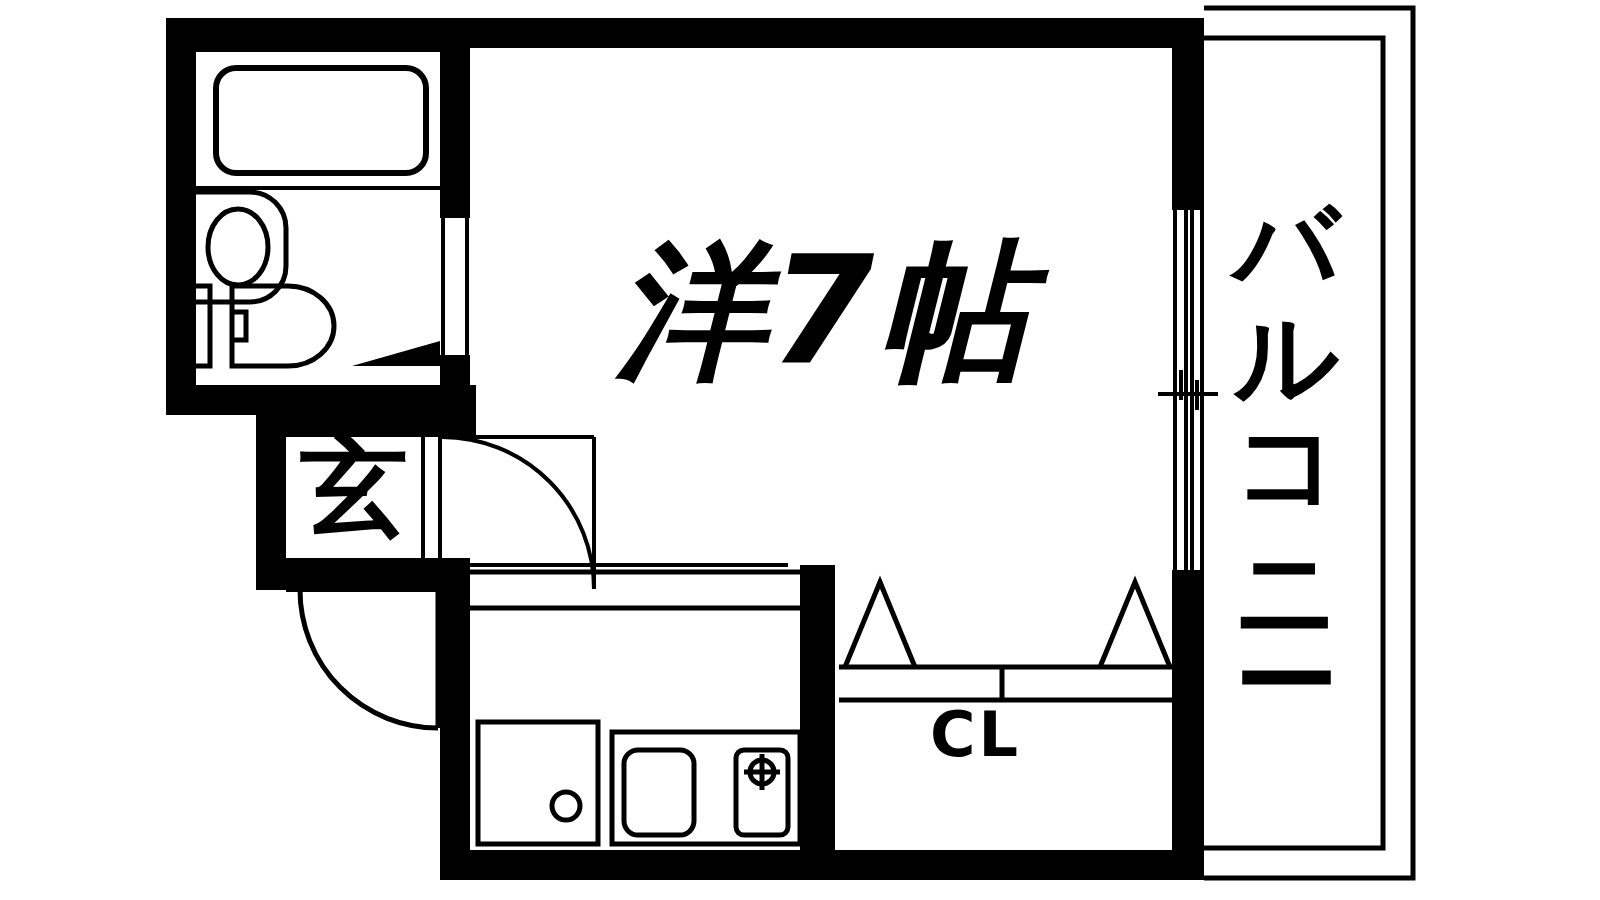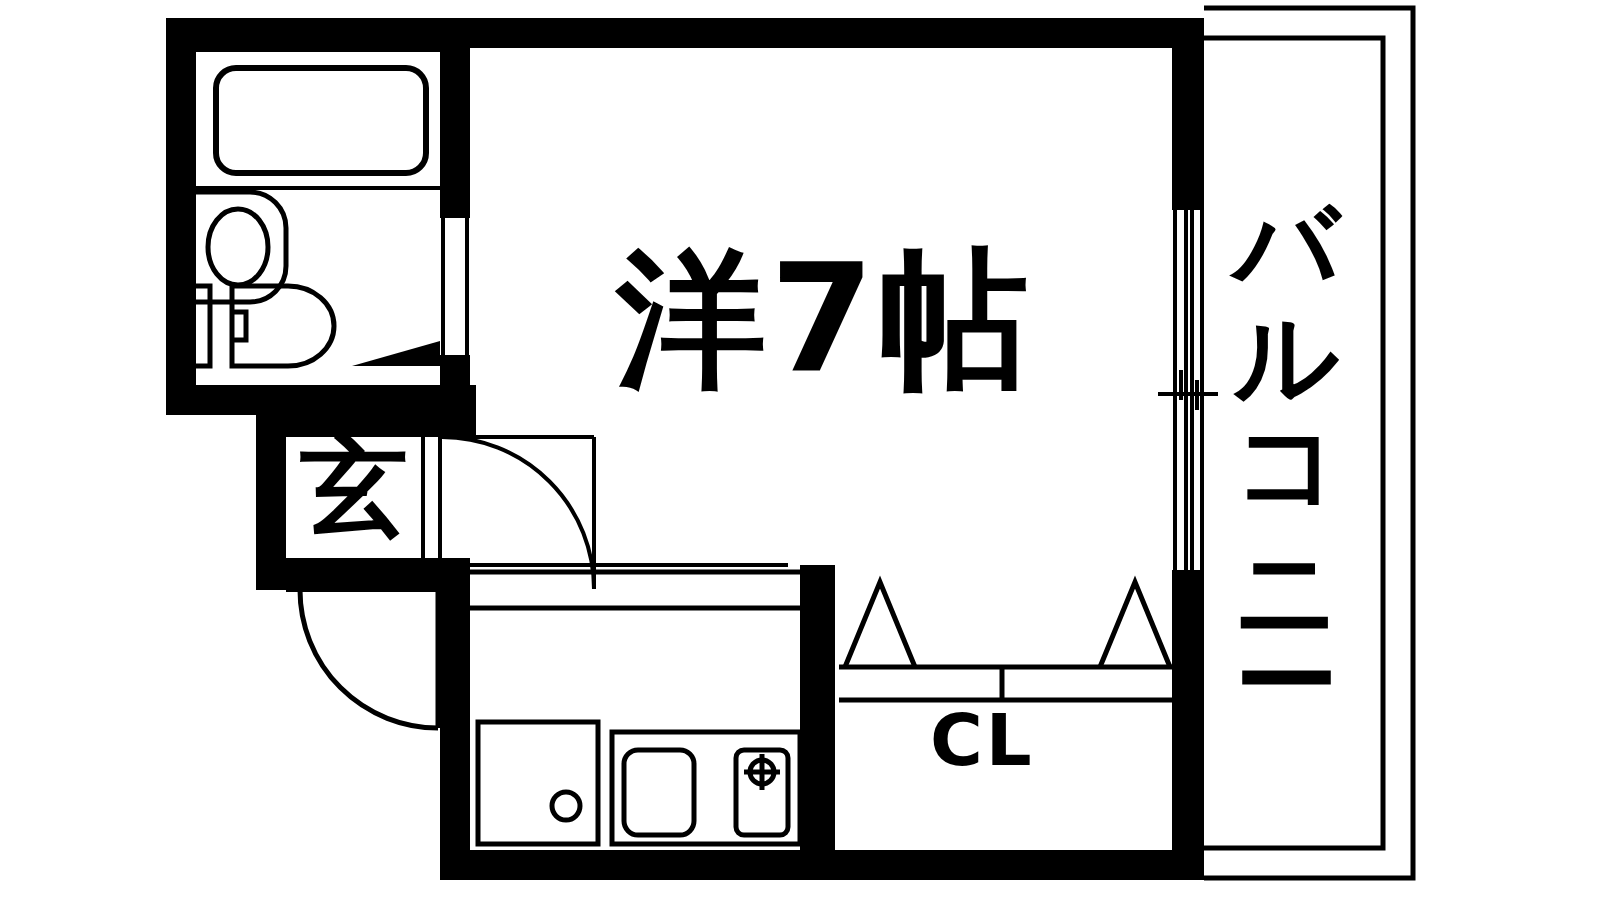"洋7帖" #label-room { font-style: none -> italic; top: 244px -> 236px }
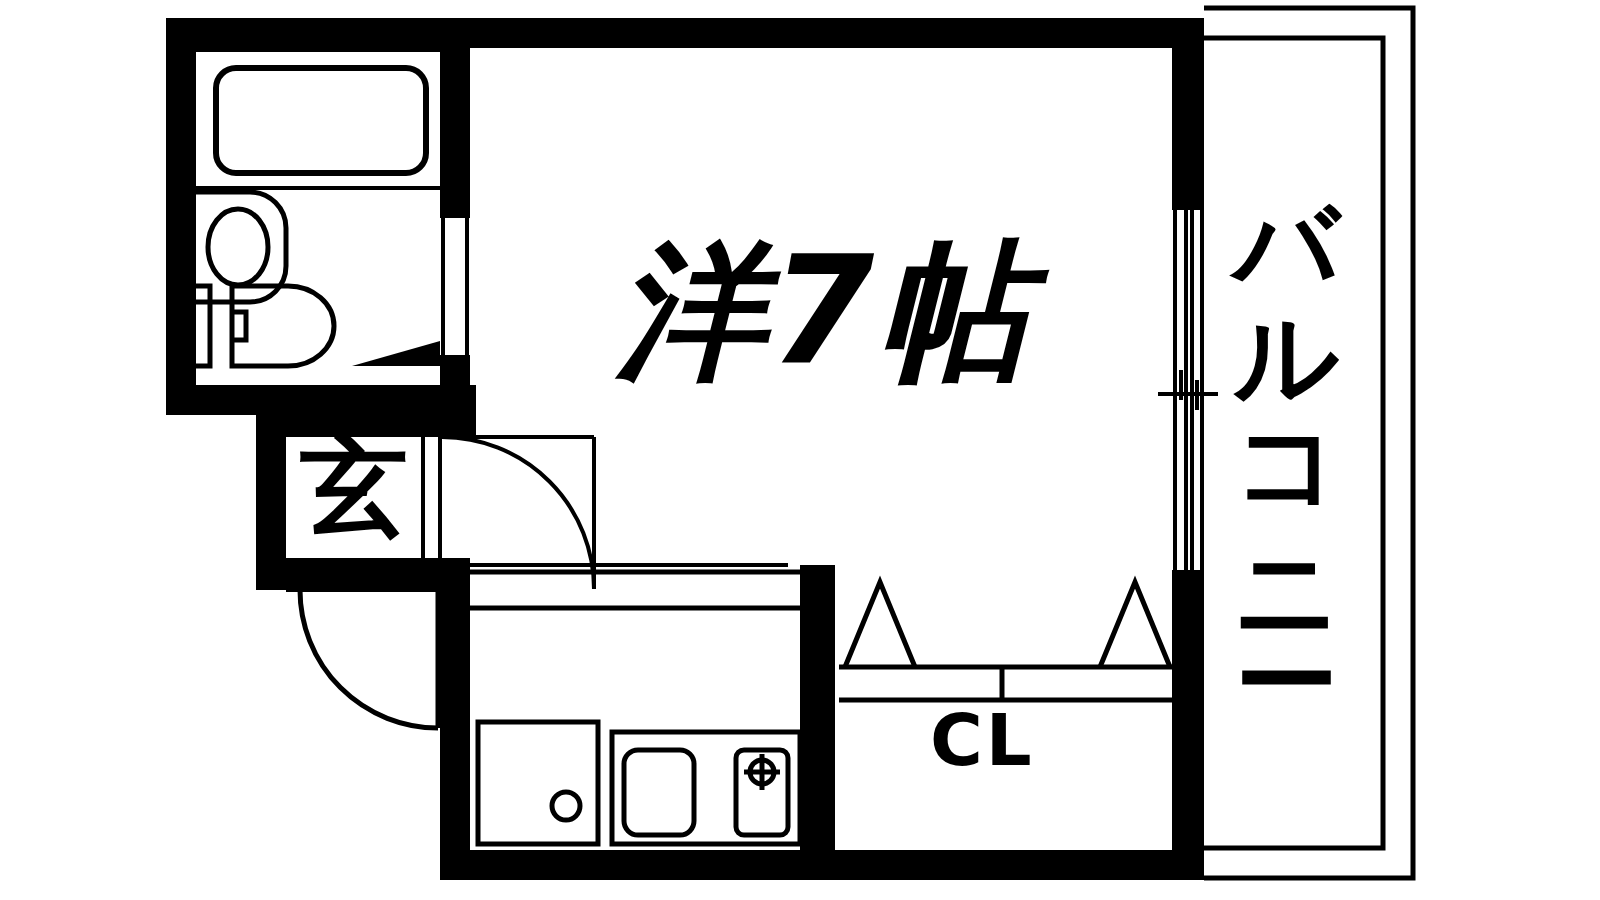"CL" #label-closet { font-size: 72px -> 62px }
